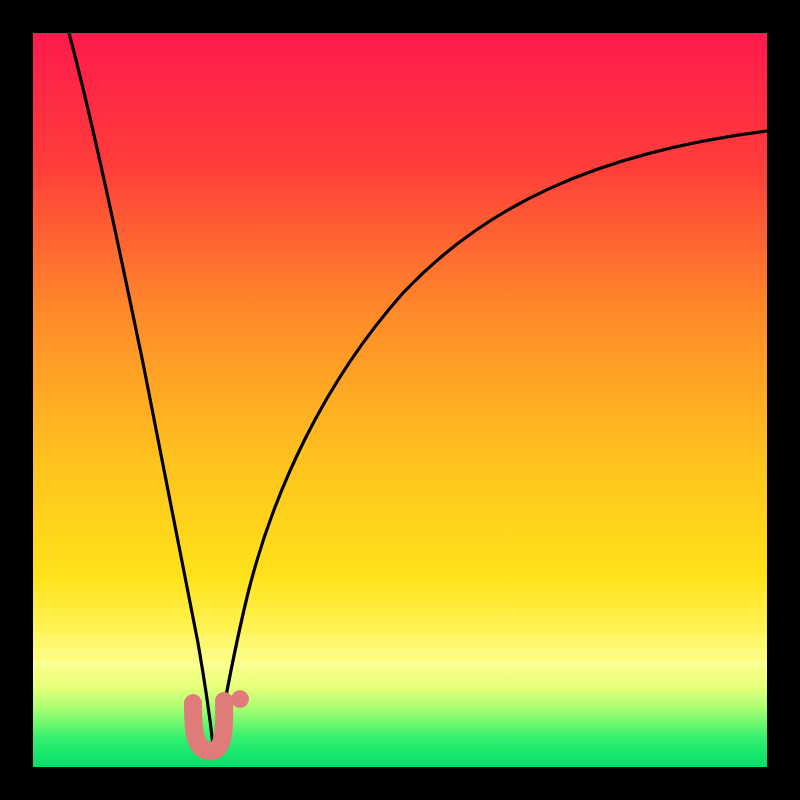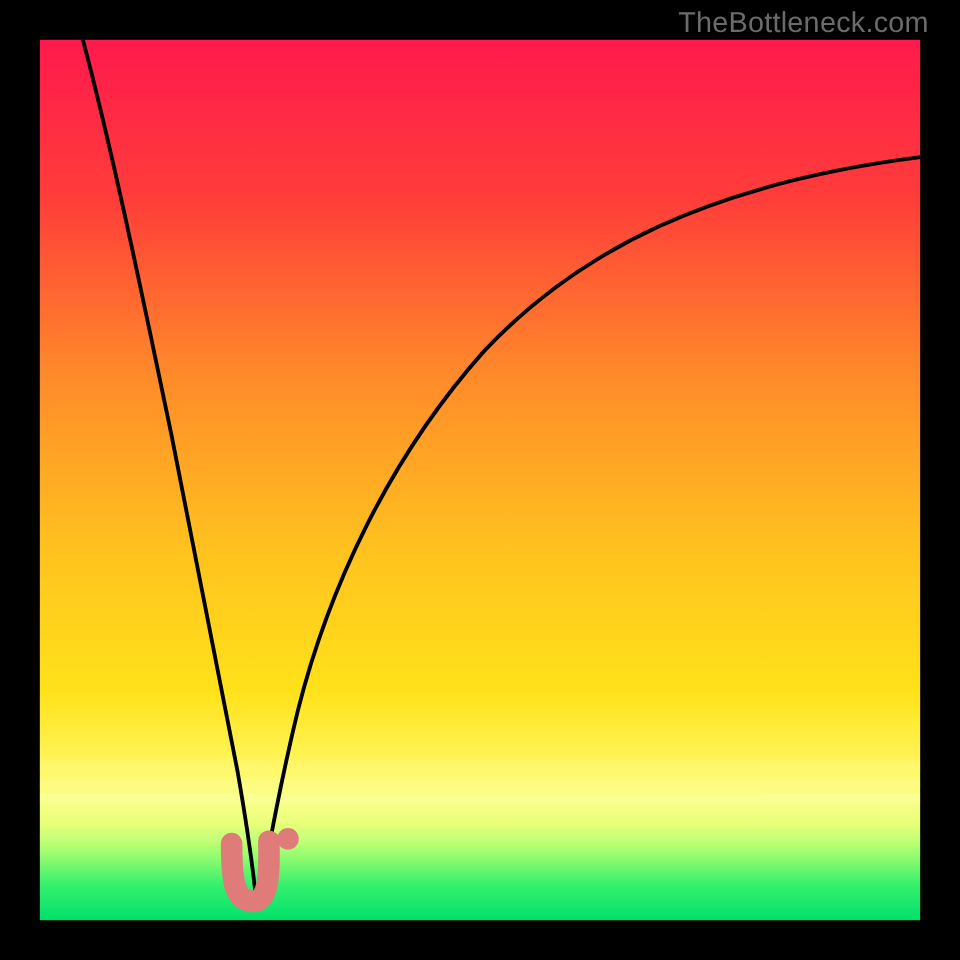"TheBottleneck.com" div.watermark { html: <div>TheBottleneck.com</div> -> none }
